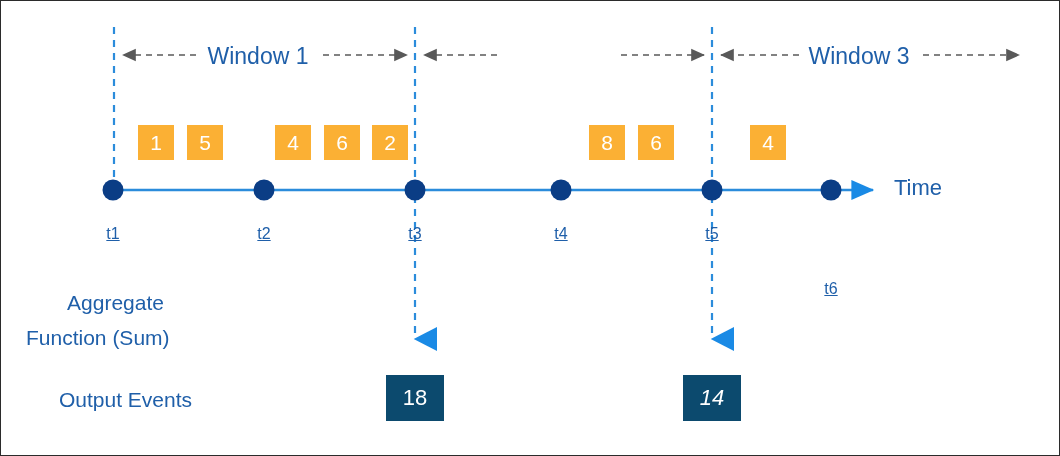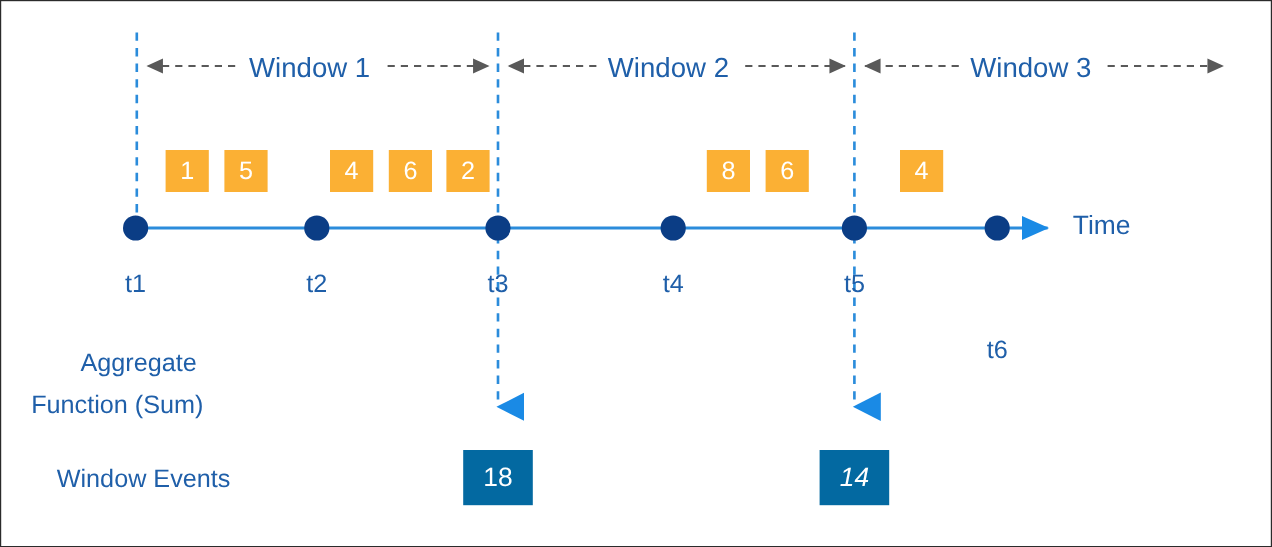"Window 2" div.lbl { html: <div>Window 2</div> -> none }
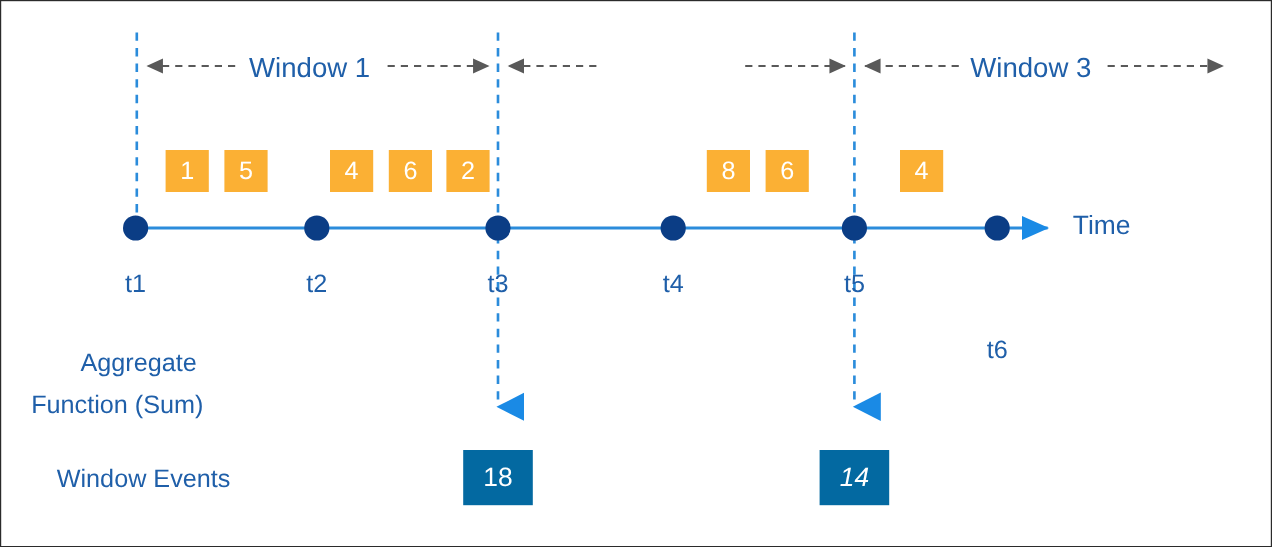"t1" .tick-label { font-size: 21px -> 16px; text-decoration: none -> underline }
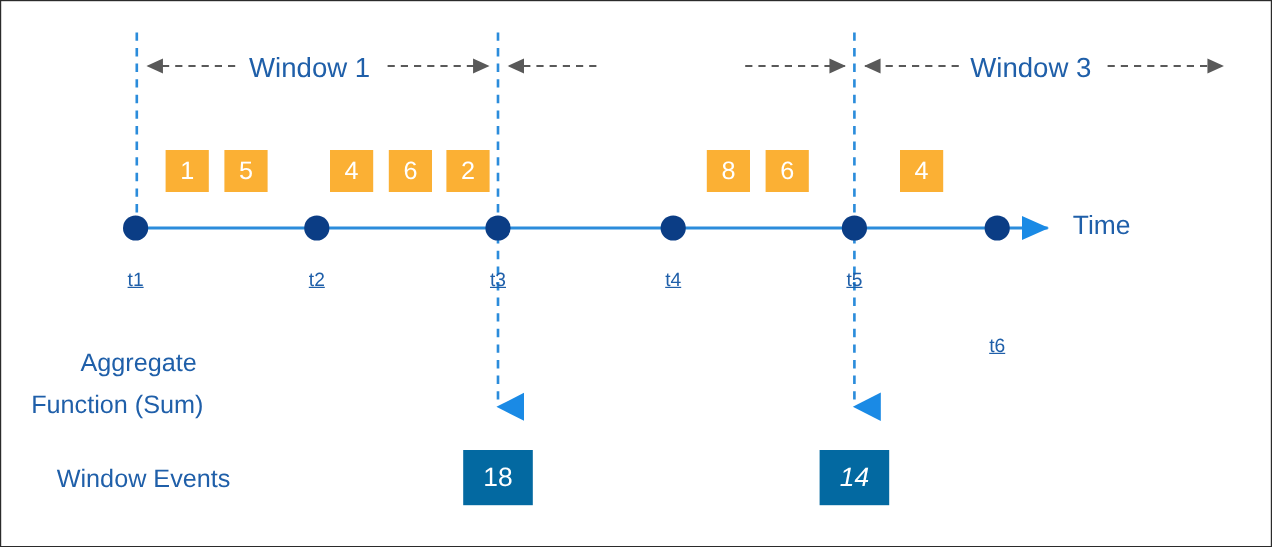"Window Events" div.lbl { text: Window -> Output }
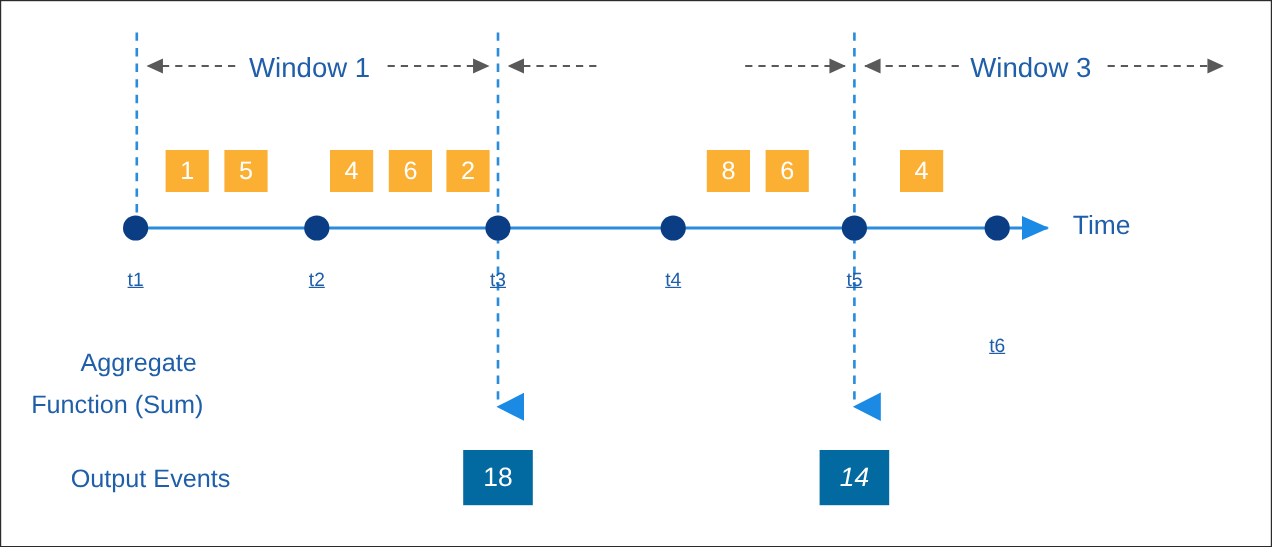"18" .output-box { background: #0369a1 -> #0c4a6e }
